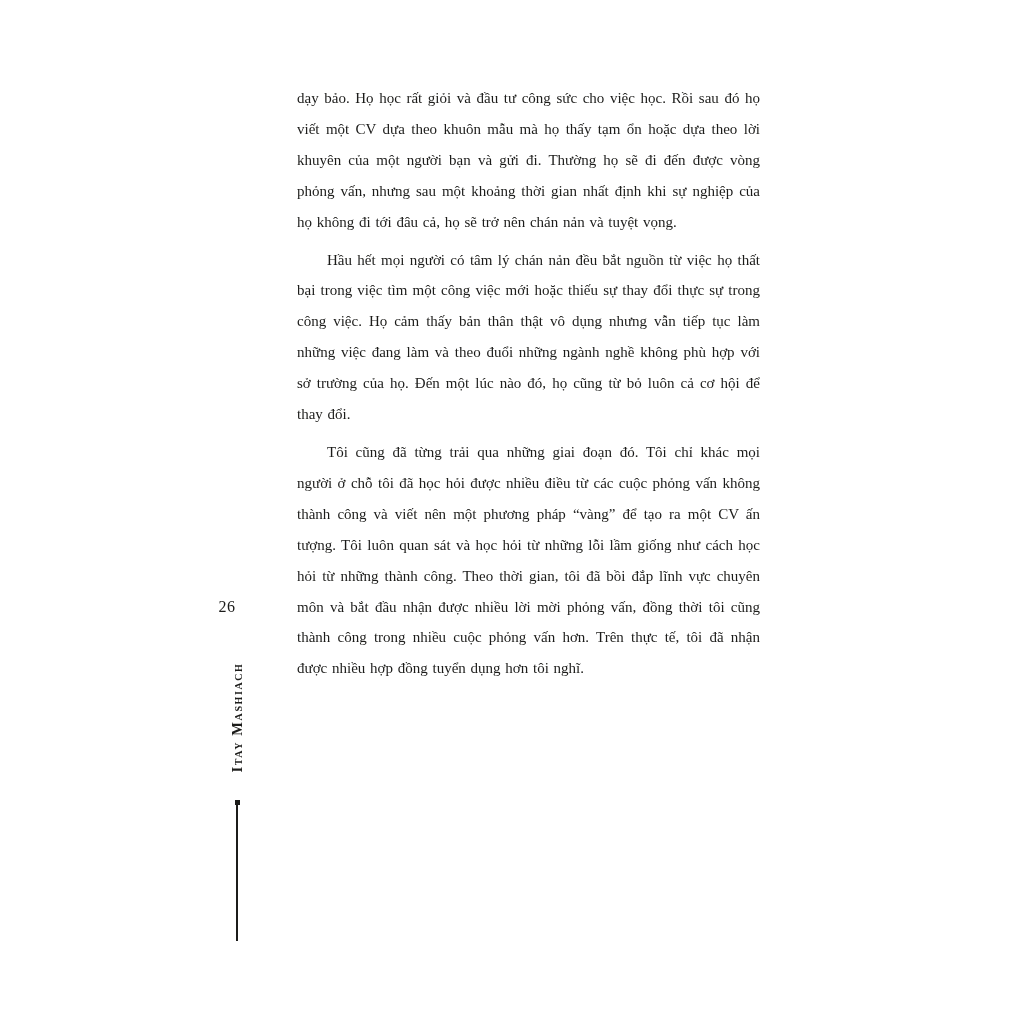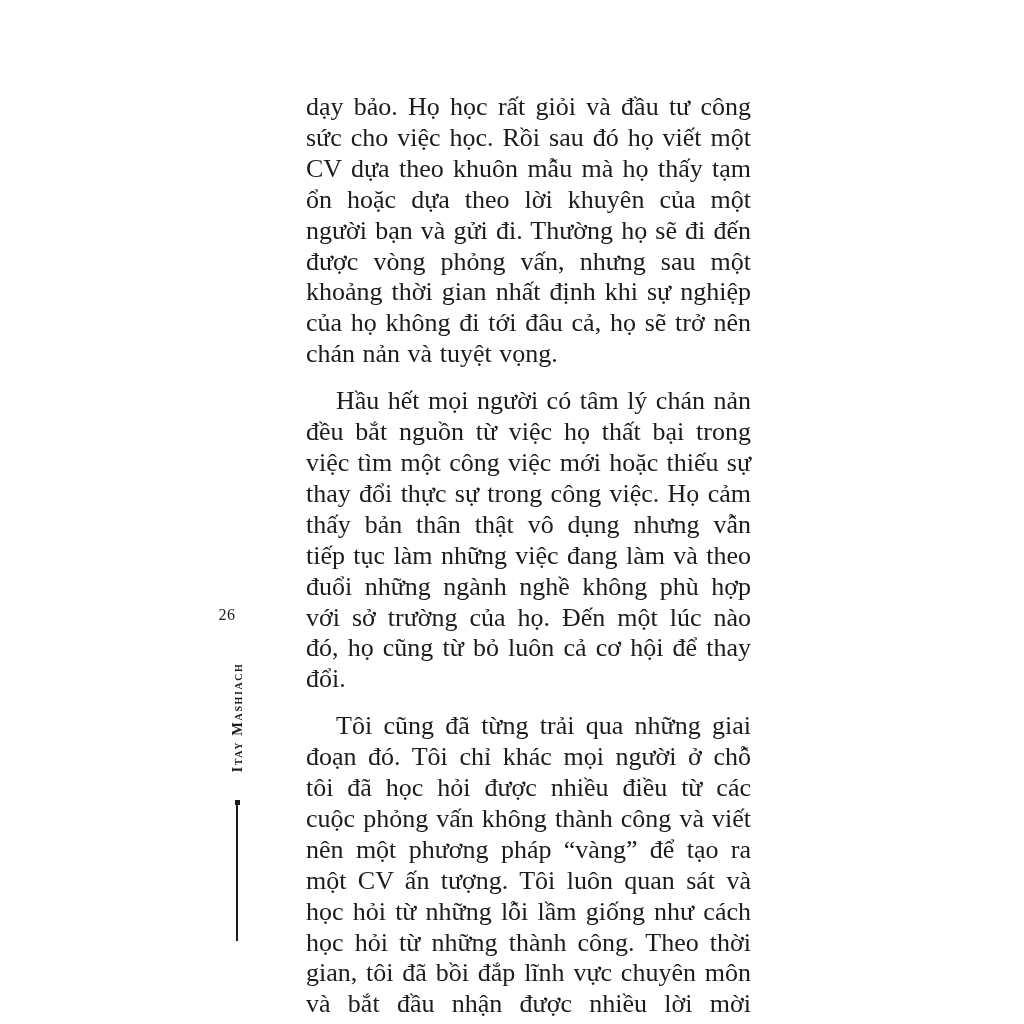"dạy bảo. Họ học rất" .text-column p { font-size: 26px -> 15px; margin: 16px -> 7px }
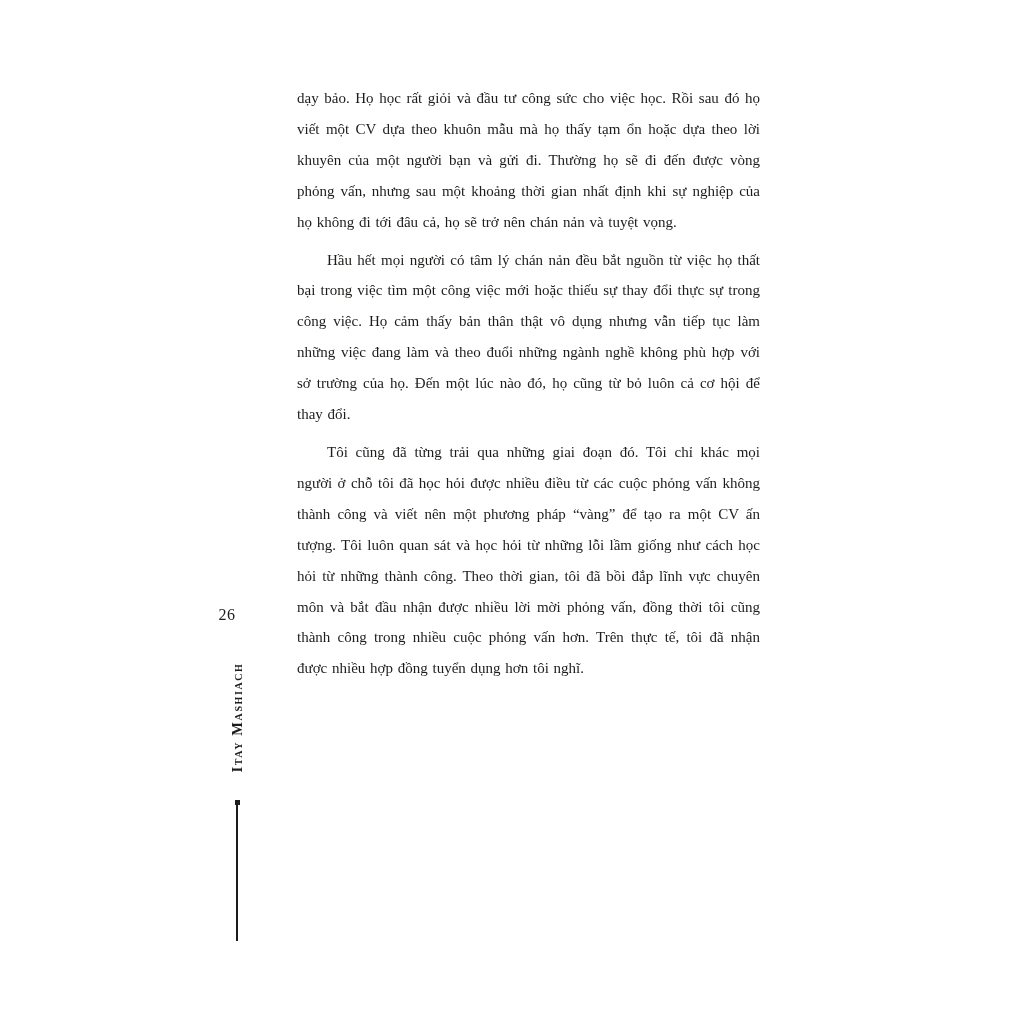"26" .page-number { margin-top: 8px -> none }
